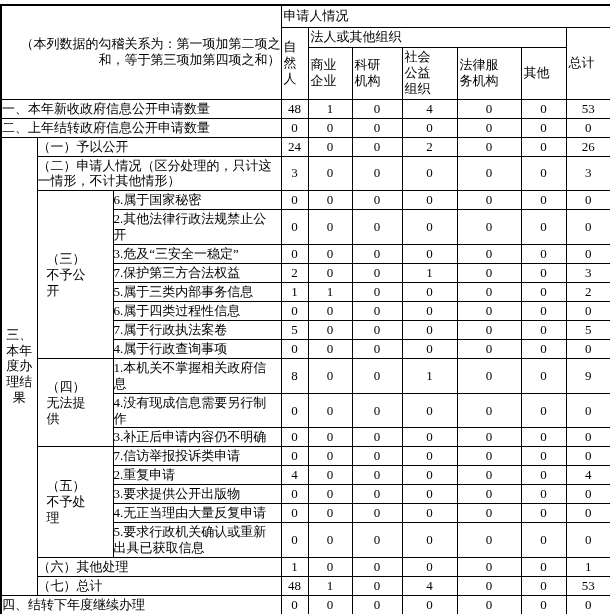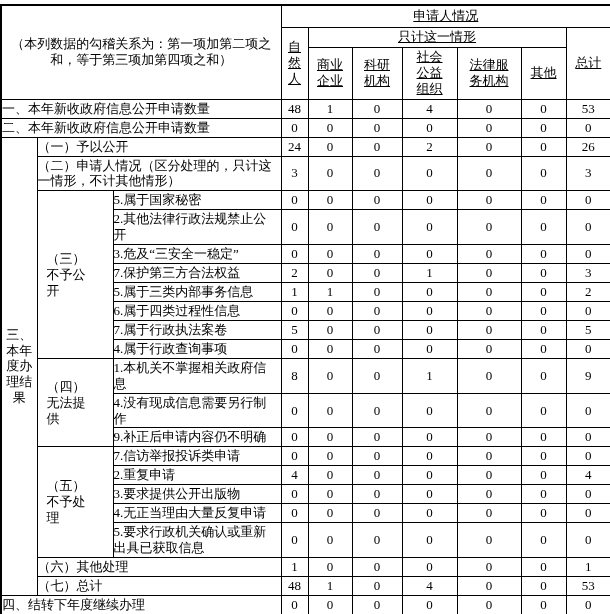"申请人情况" .h { text-align: center -> left; text-decoration: underline -> none }
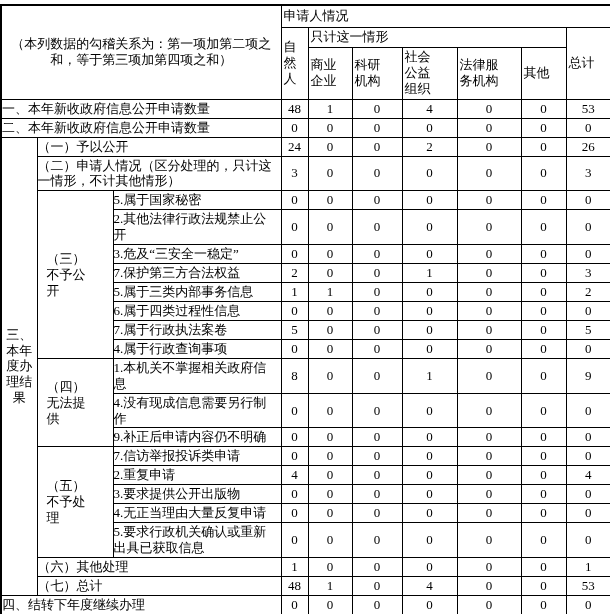"（本列数据的勾稽关系为：第一项加第二项之和，等于第三项加第四项之和）" .note { text-align: center -> right }
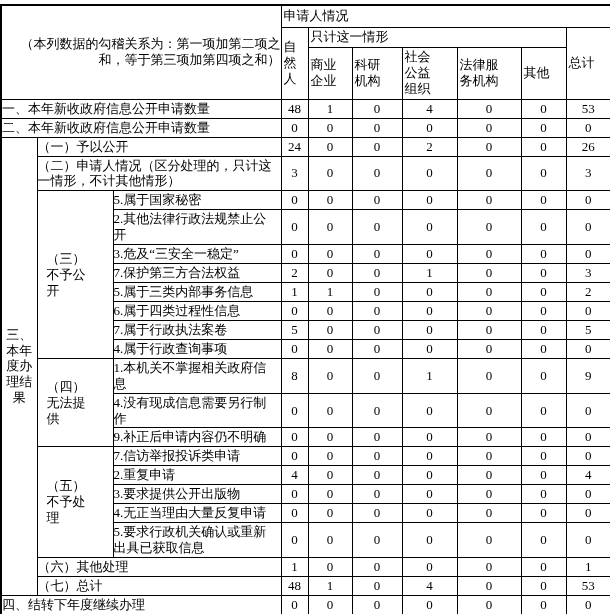"只计这一情形" td.h { text: 只计这一情形 -> 法人或其他组织 }
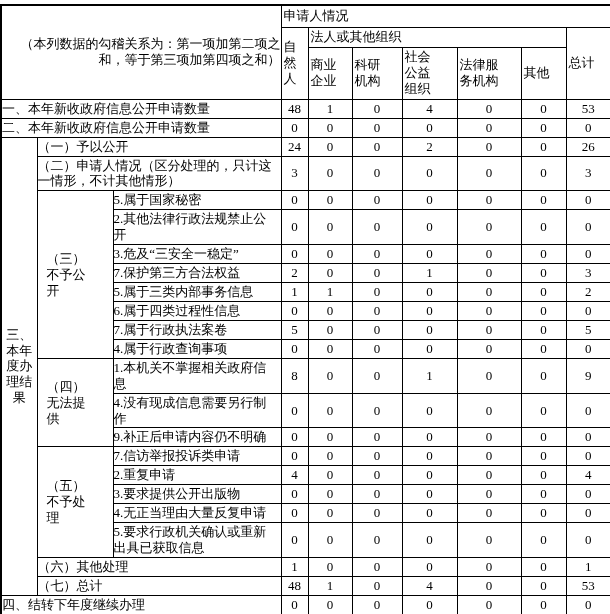"二、本年新收政府信息公开申请数量" td.lbl { text: 本年新收 -> 上年结转 }
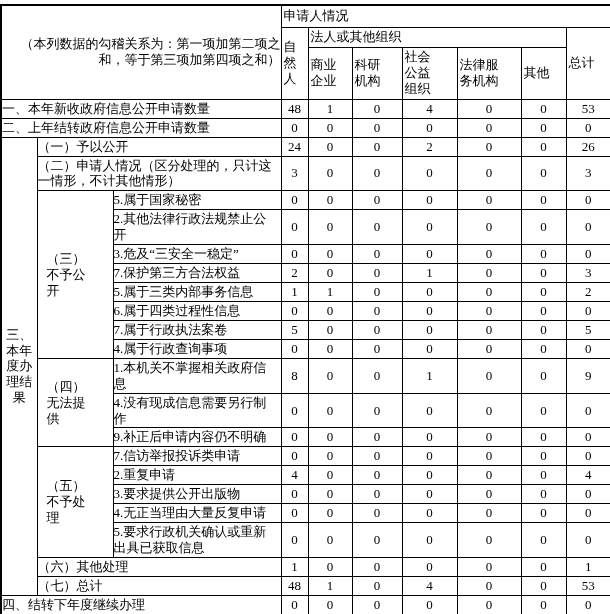"5.属于国家秘密" td.lbl { text: 5 -> 6 }
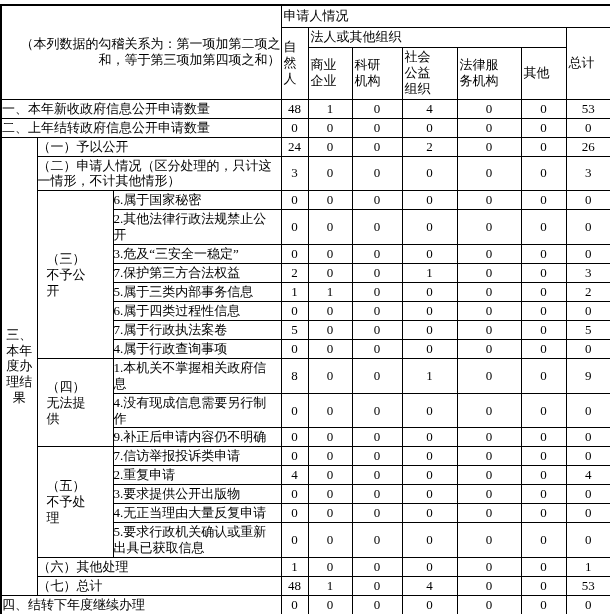"9.补正后申请内容仍不明确" td.lbl { text: 9 -> 3 }
